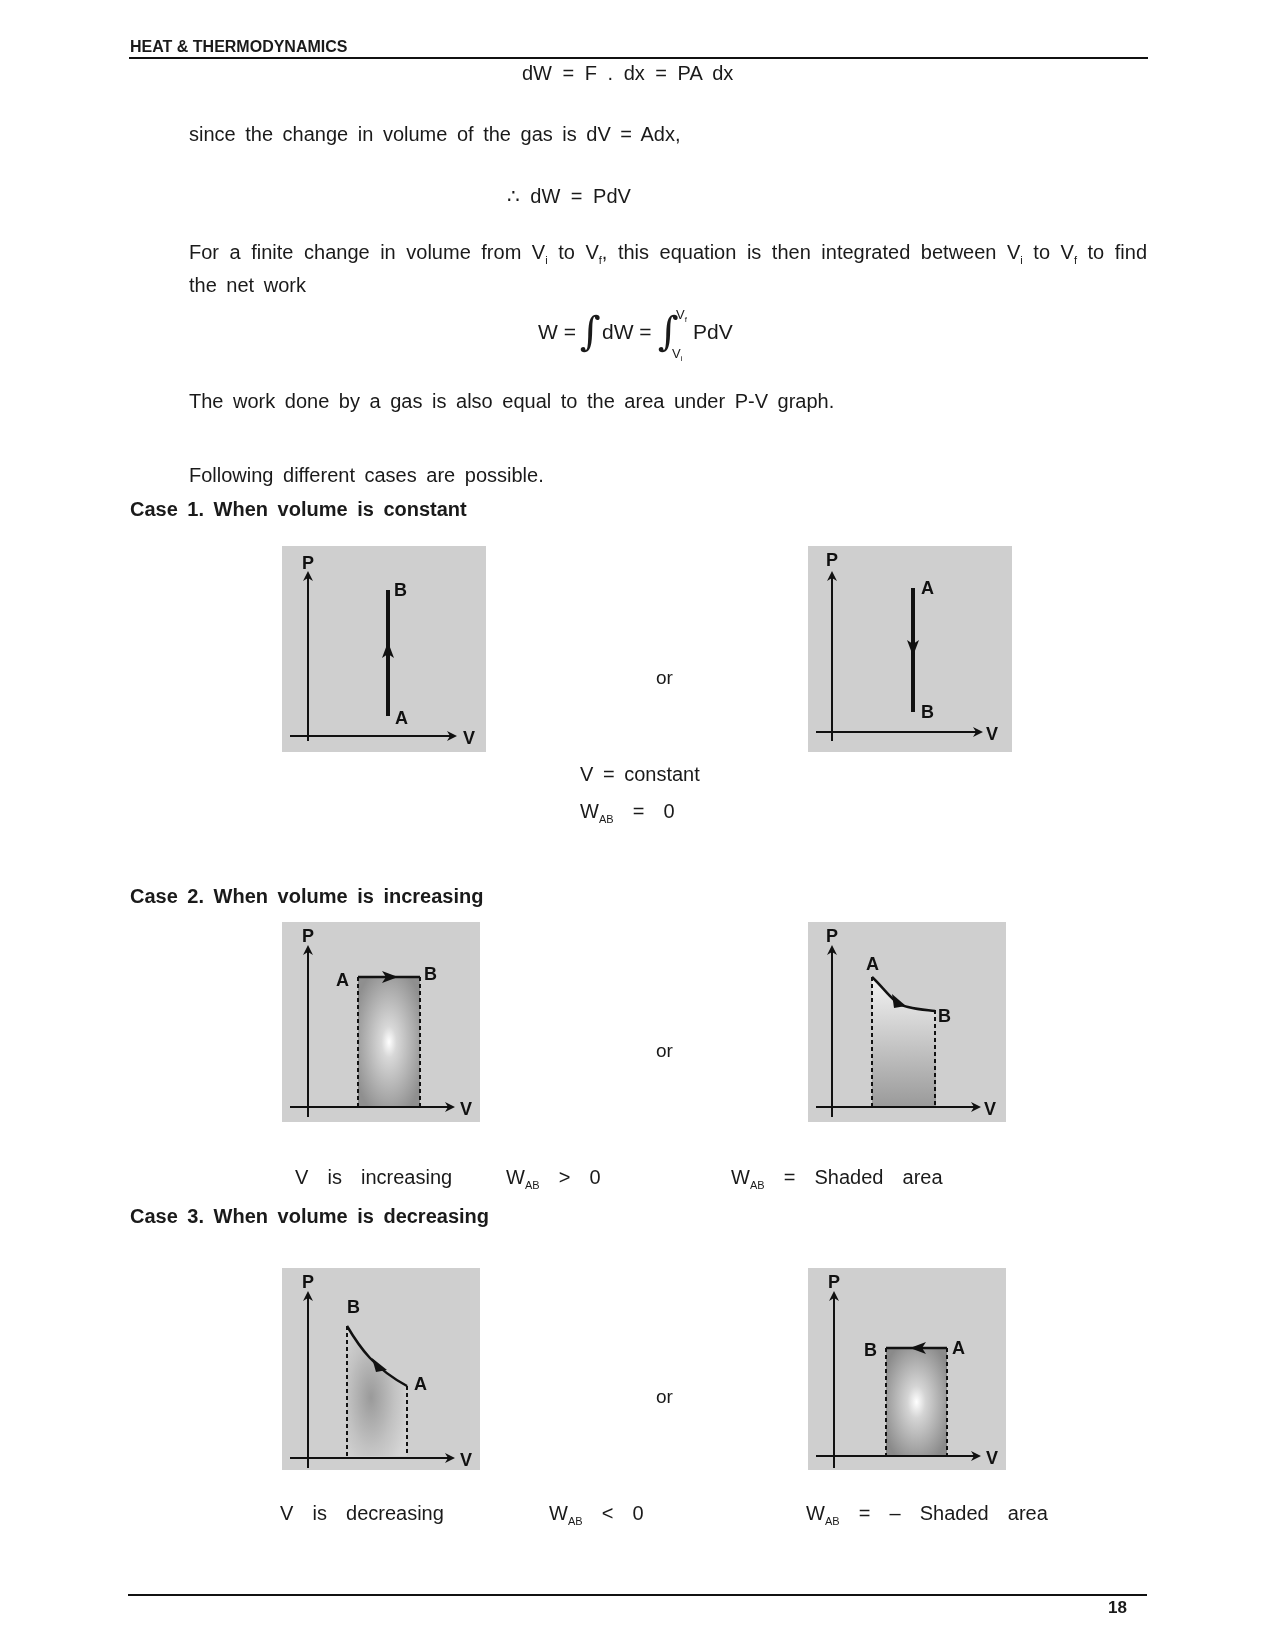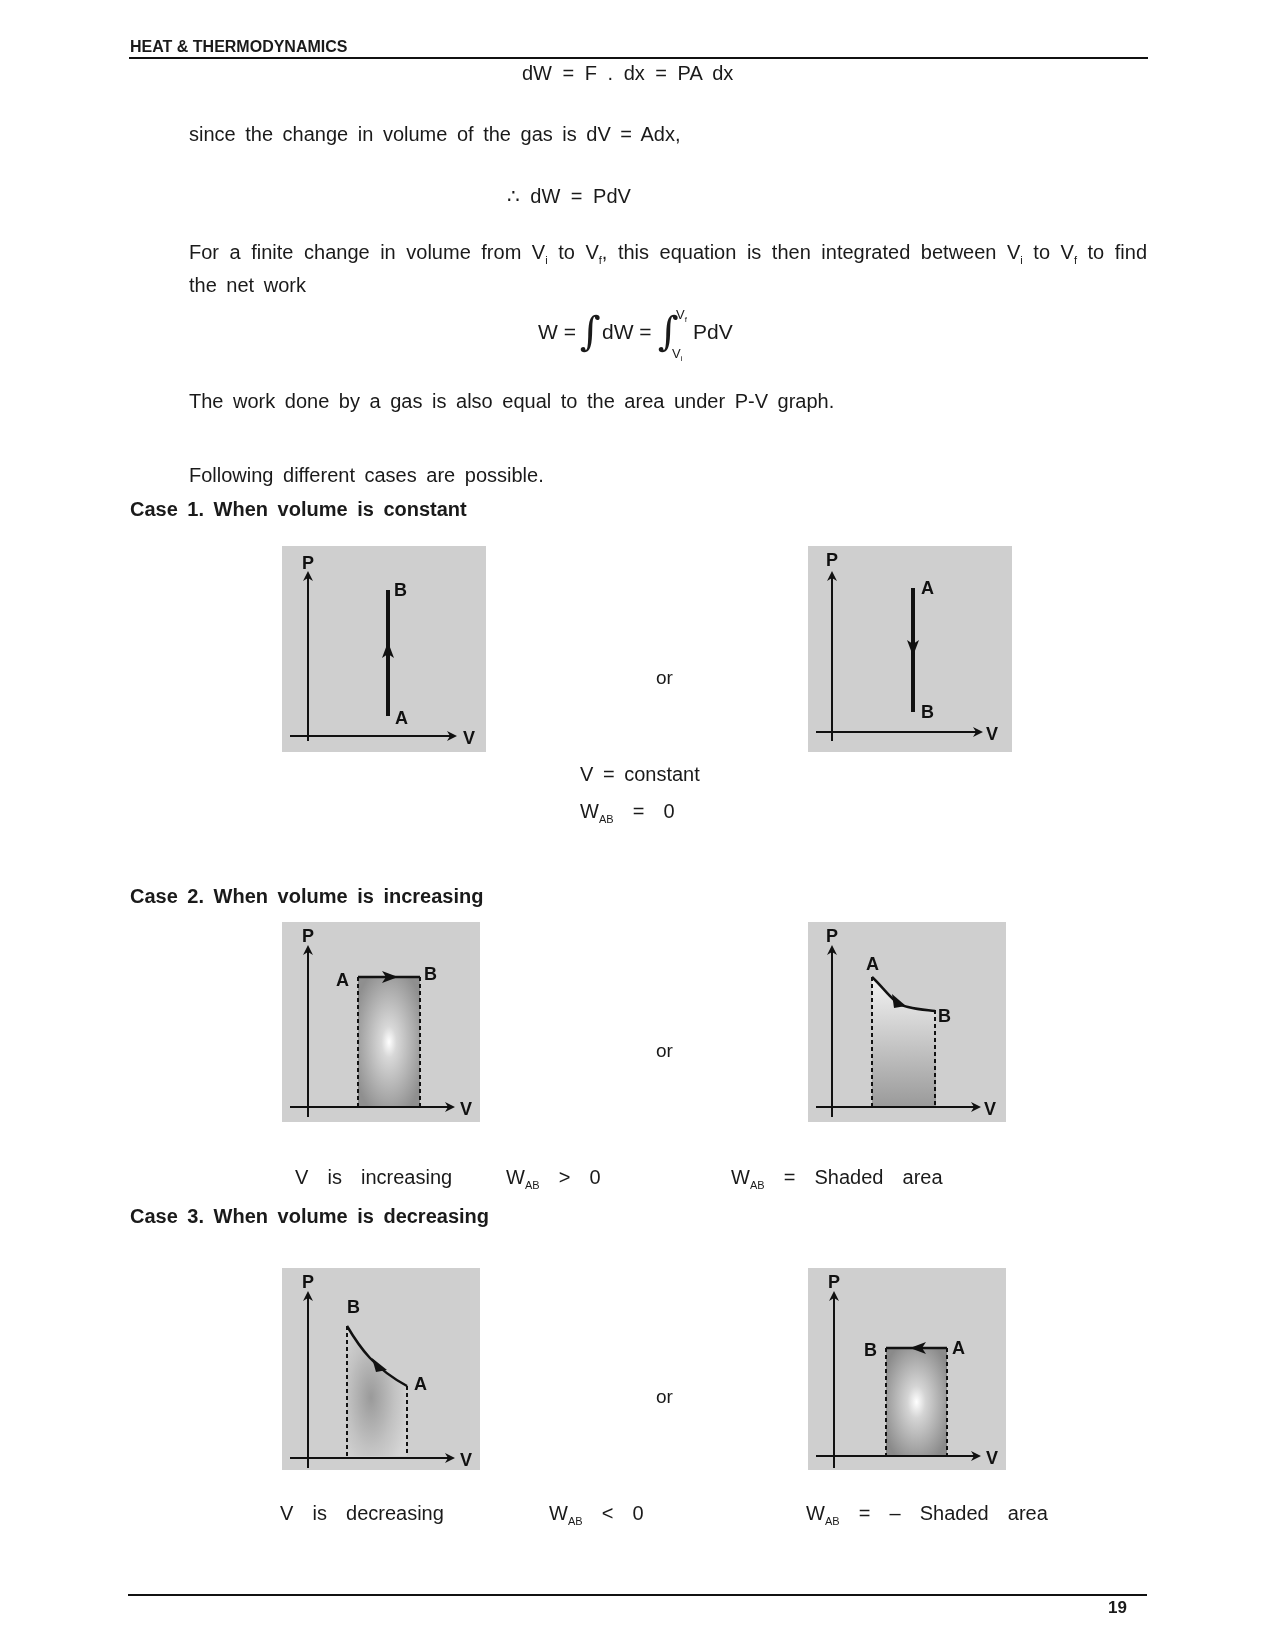"19" div.abs { text: 19 -> 18 }
